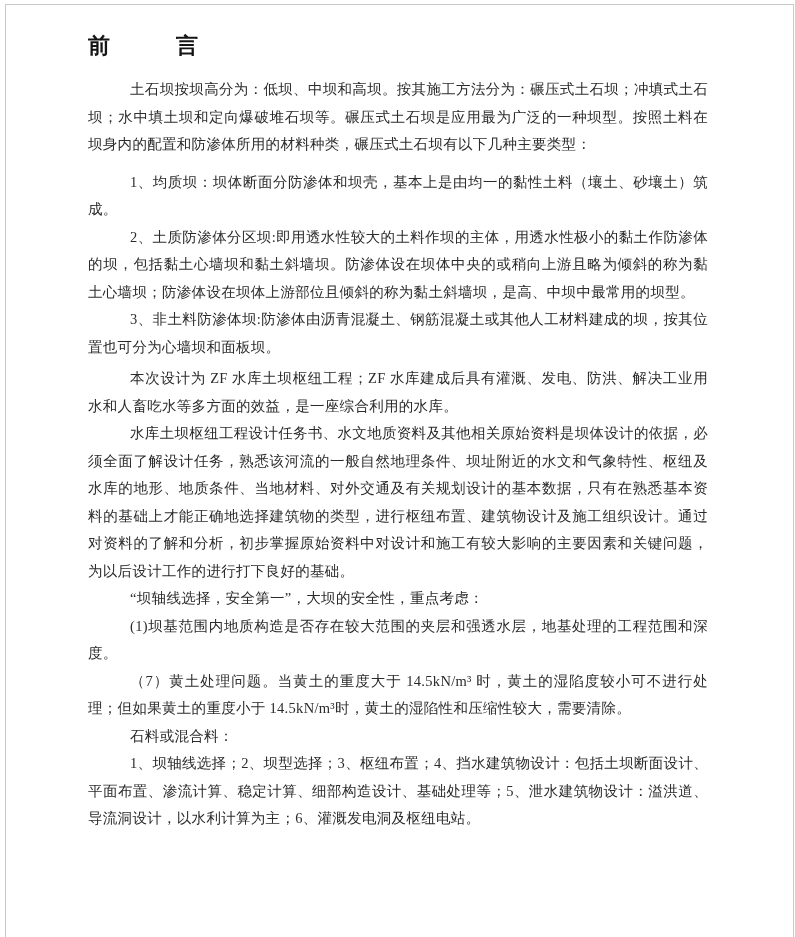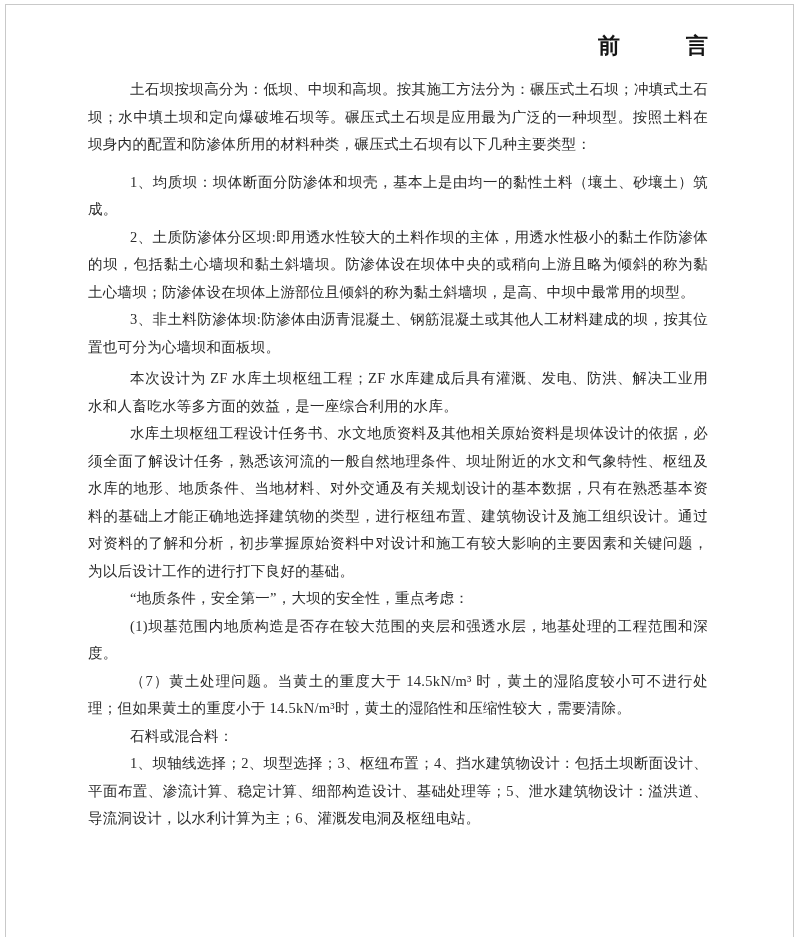"前 言" .doc-title { text-align: right -> left }
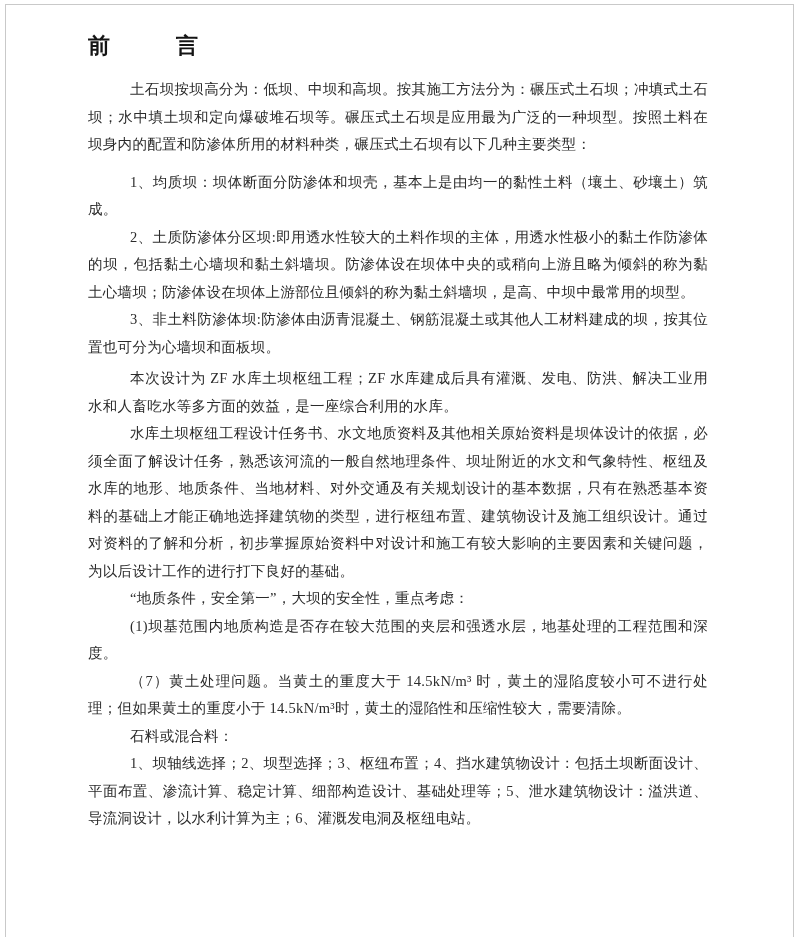"“地质条件，安全第一”，大坝的安全性，重点考虑：" p.para { text: 地质条件 -> 坝轴线选择 }
